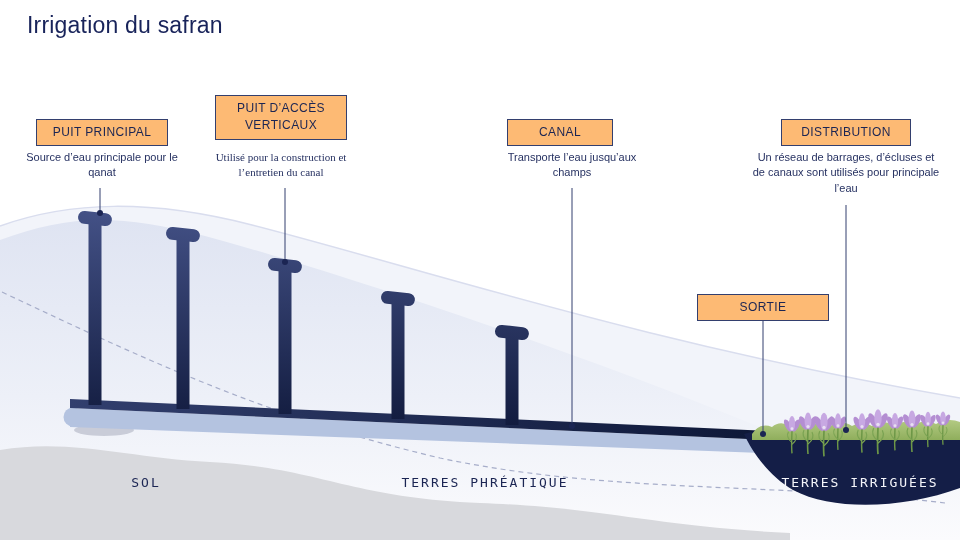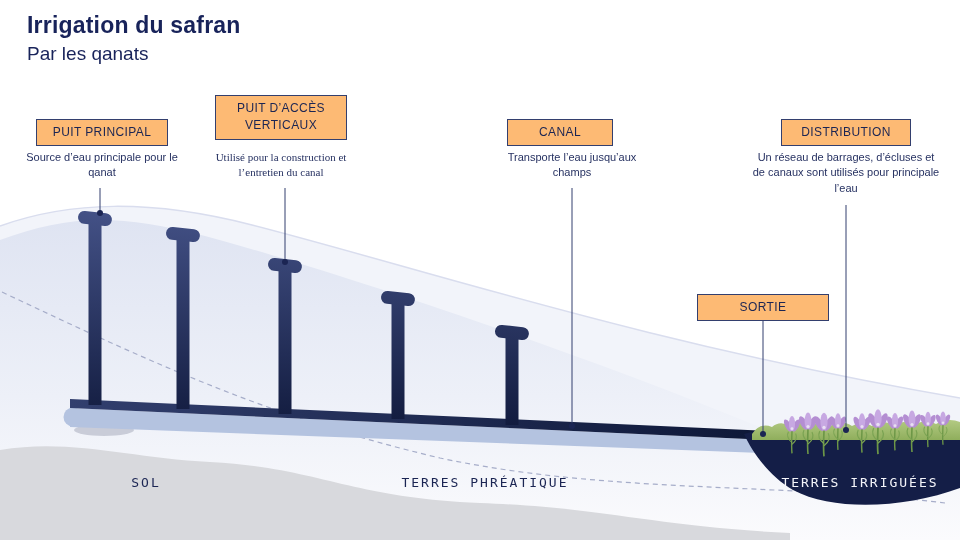"Irrigation du safran" .title { font-weight: 700 -> 400 }
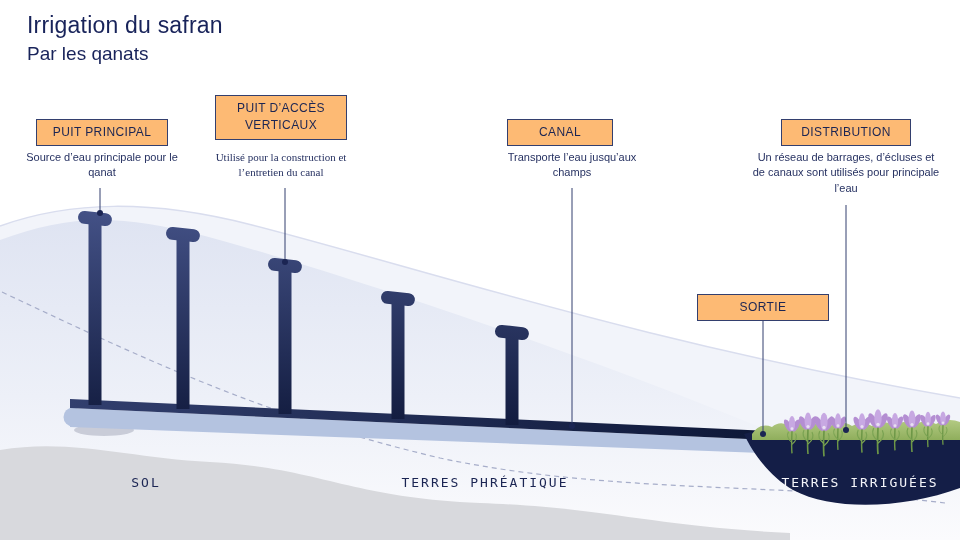"Par les qanats" div.subtitle { html: <div>Par les qanats</div> -> none }
